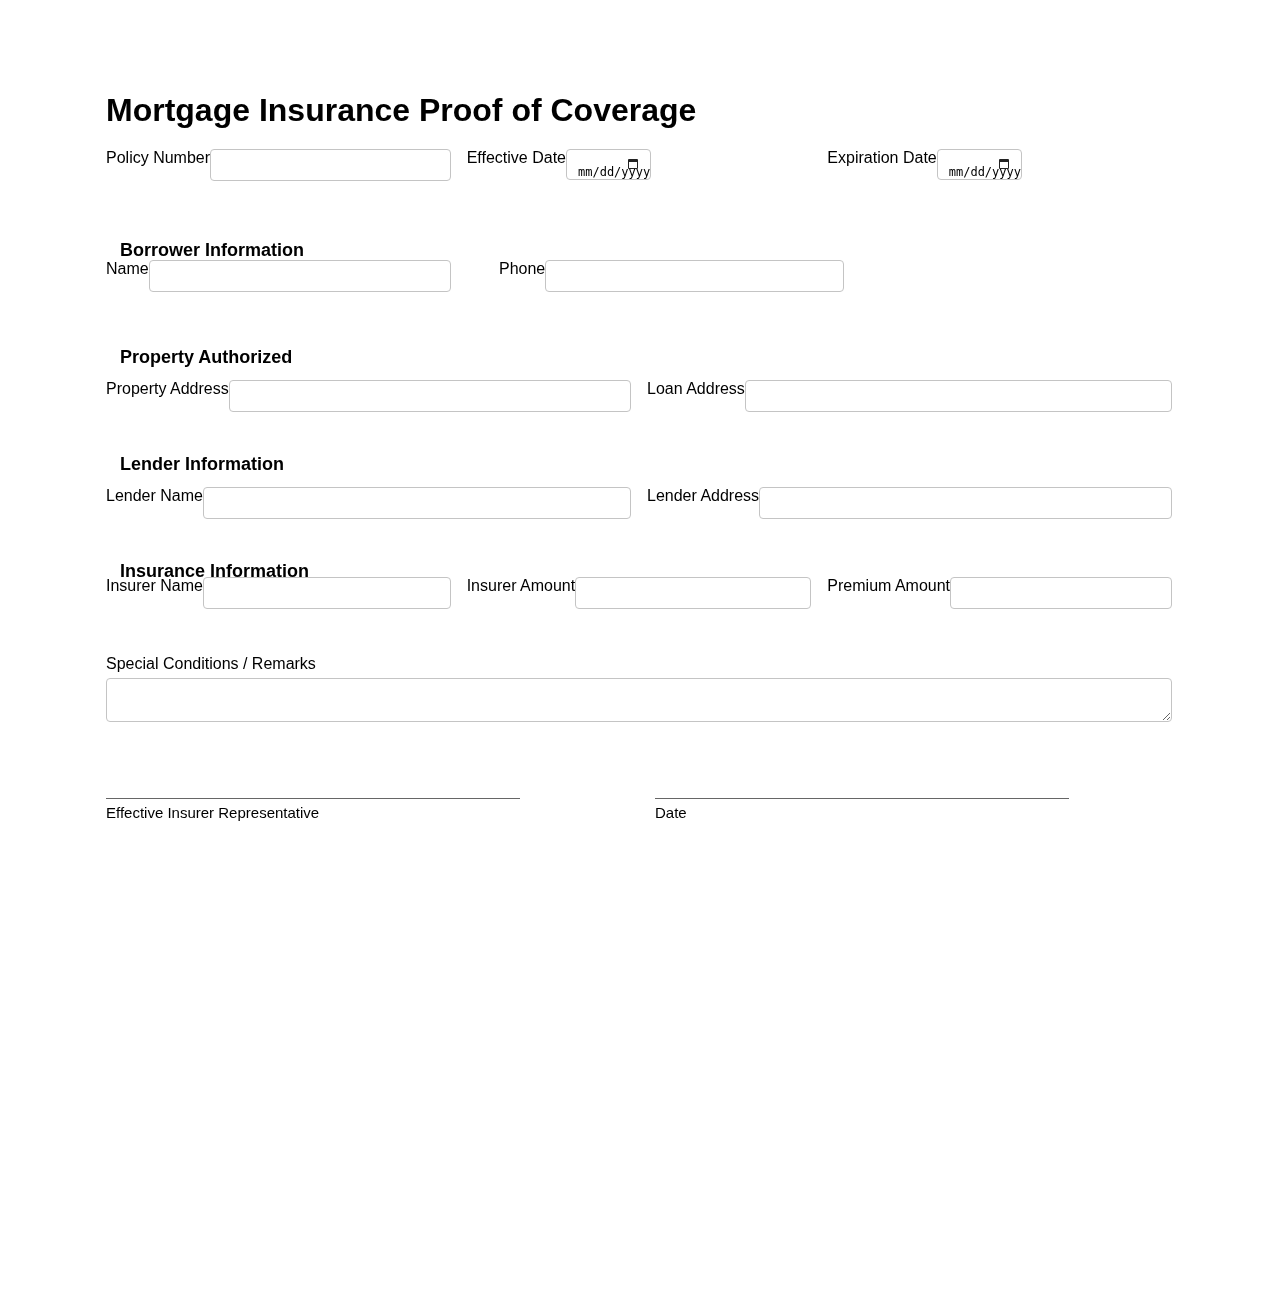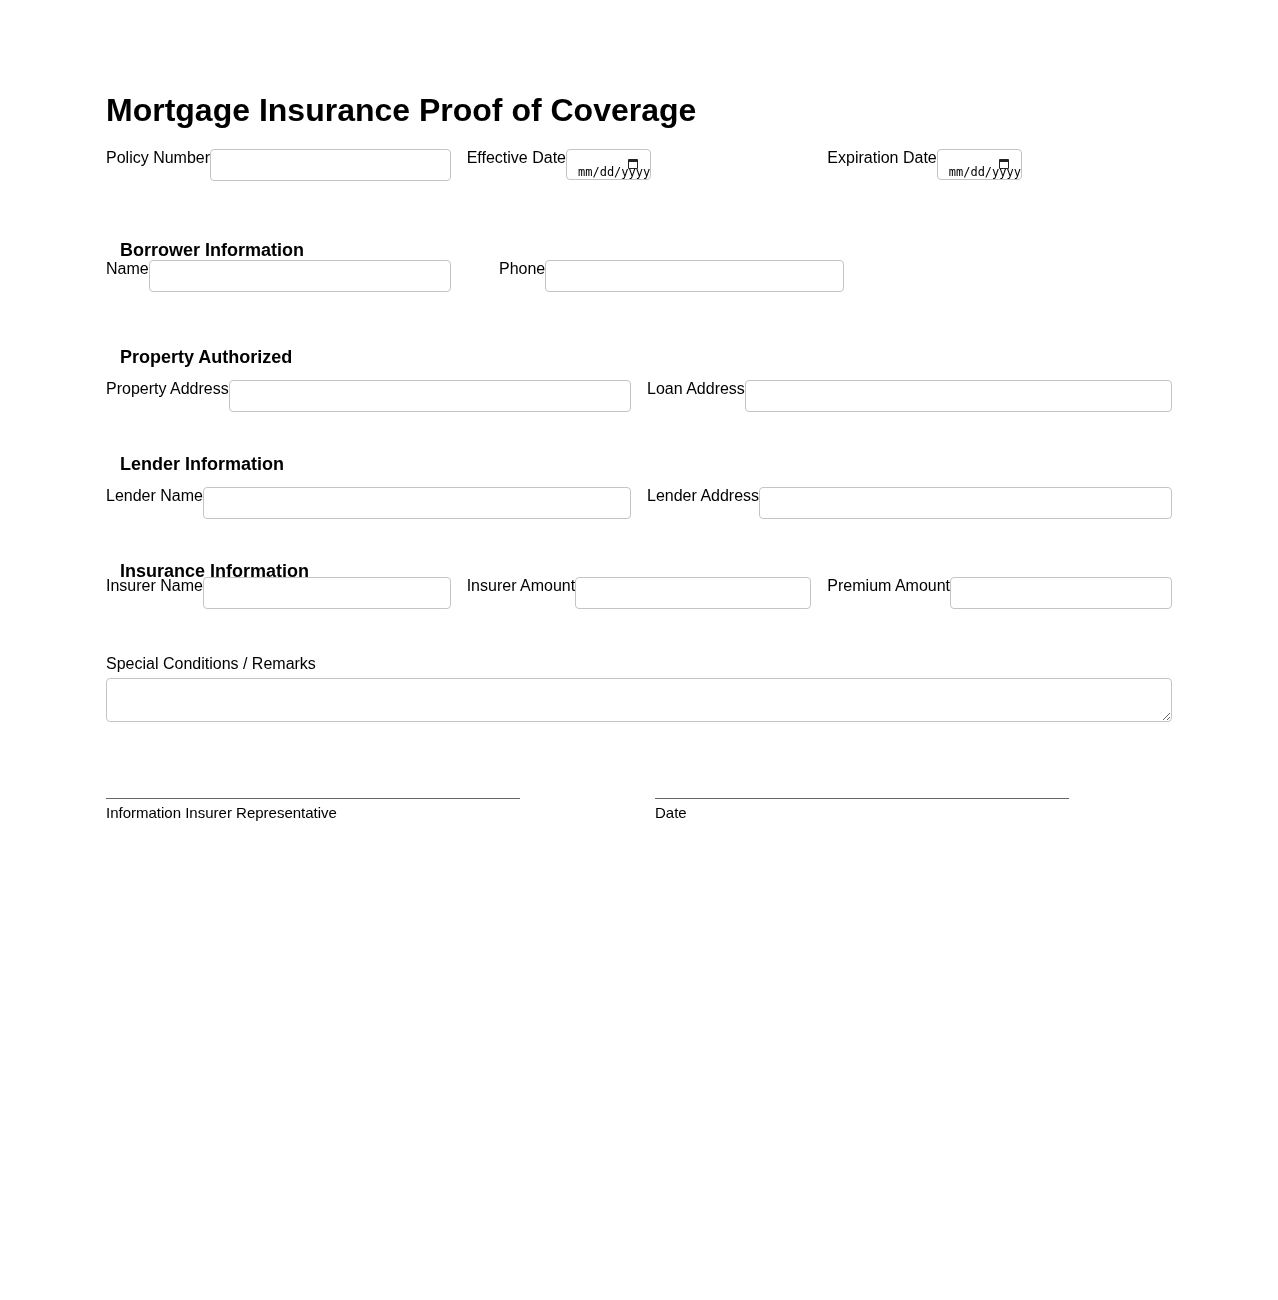"Information Insurer Representative" div.cap { text: Information -> Effective }
